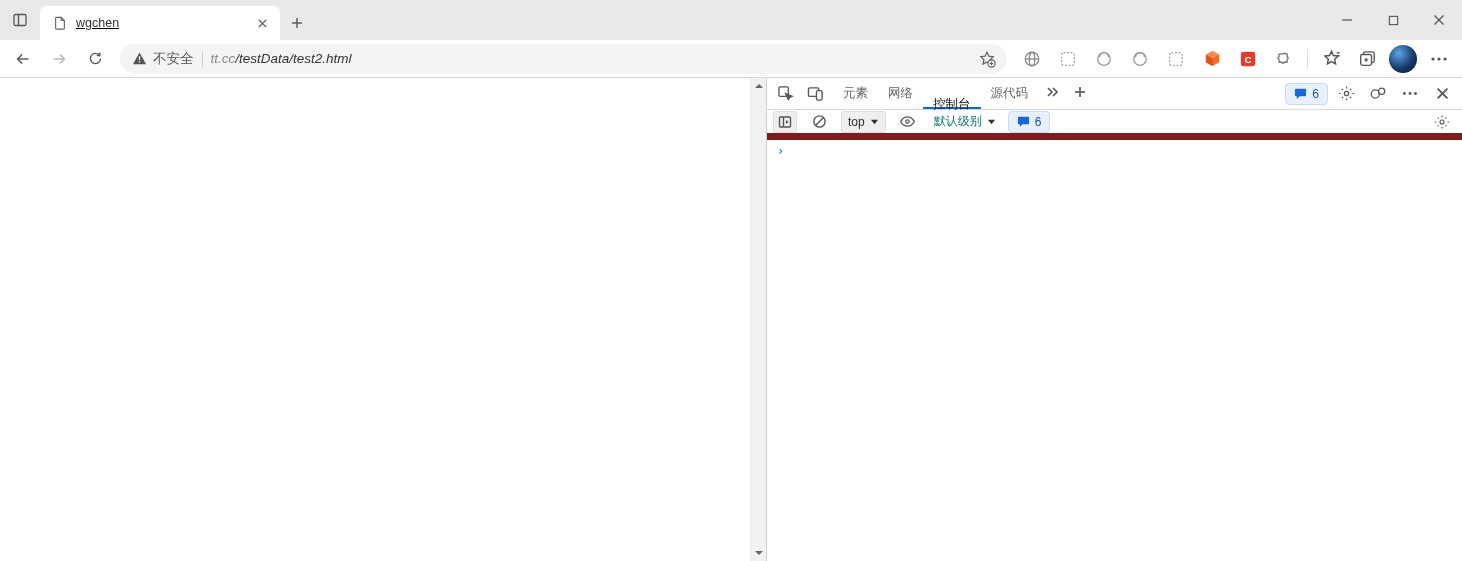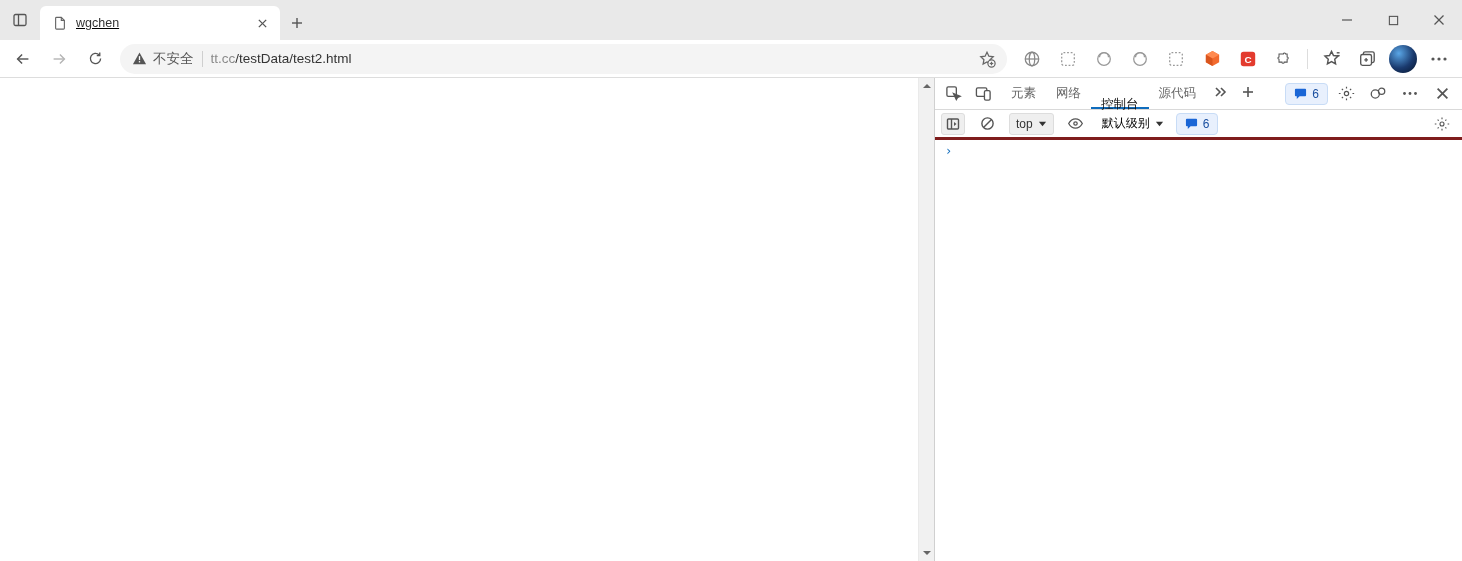"tt.cc/testData/test2.html" .addr-text { font-style: none -> italic }
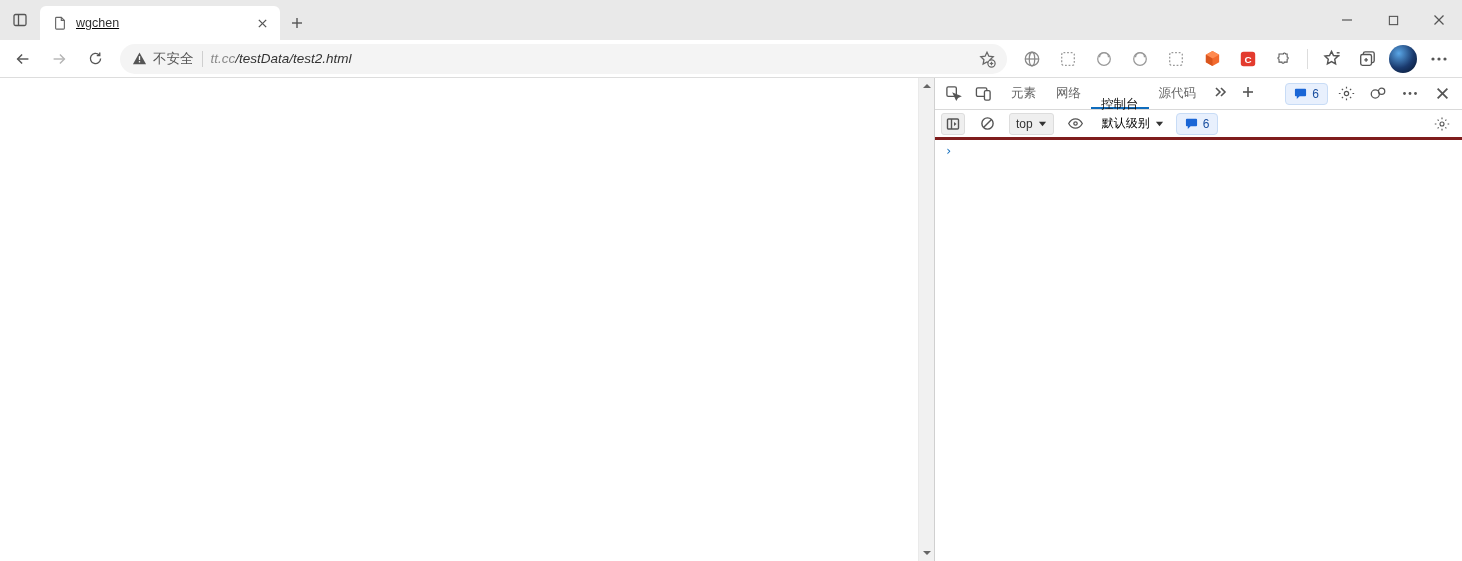"元素" .devtools { width: 528px -> 696px }
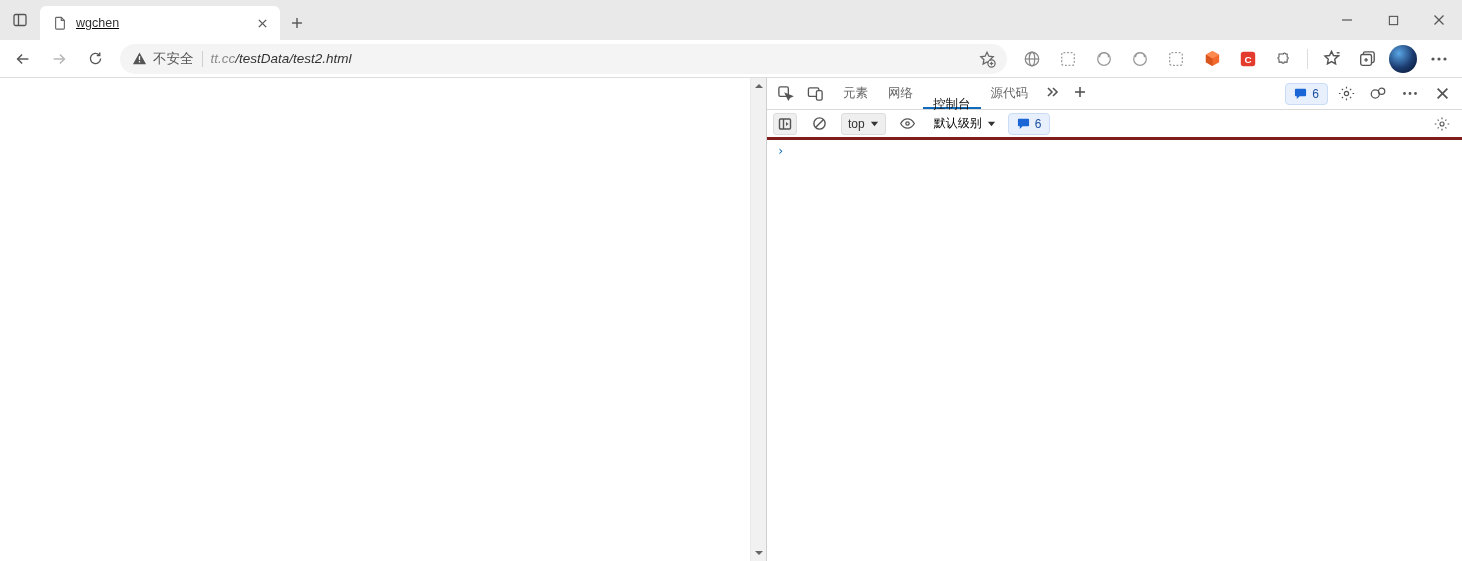"top" .dt-sub { border-bottom: 3px solid #7f1d1d -> 7px solid #7f1d1d }
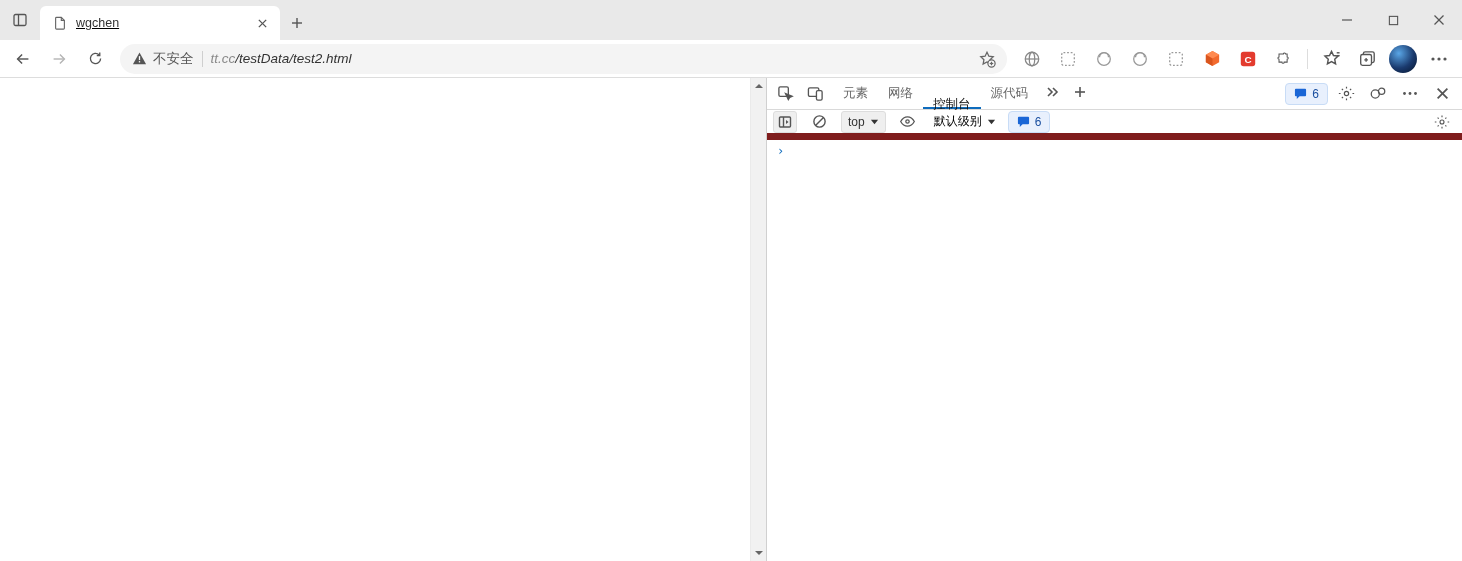"默认级别" .dt-level { color: #000000 -> #0f766e }
